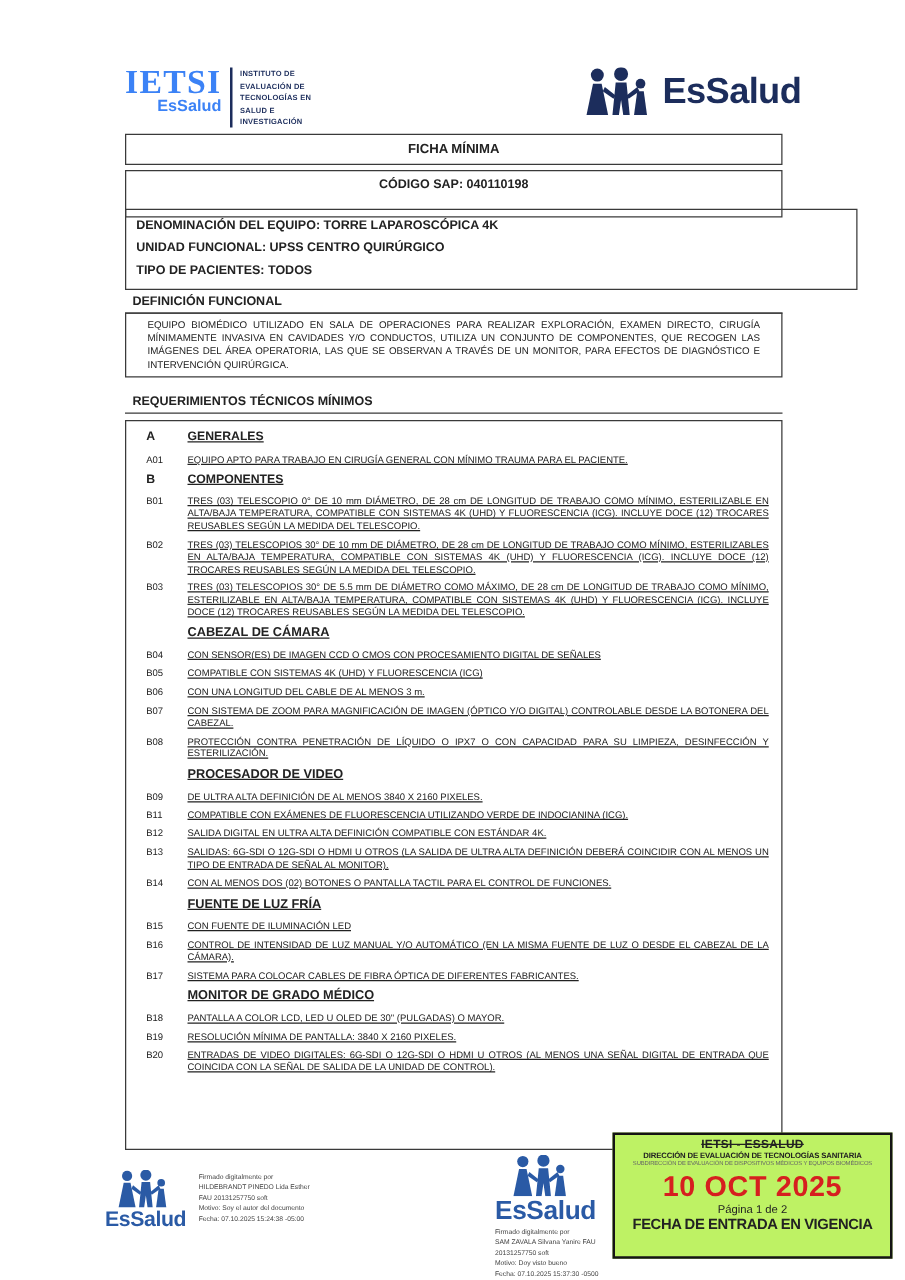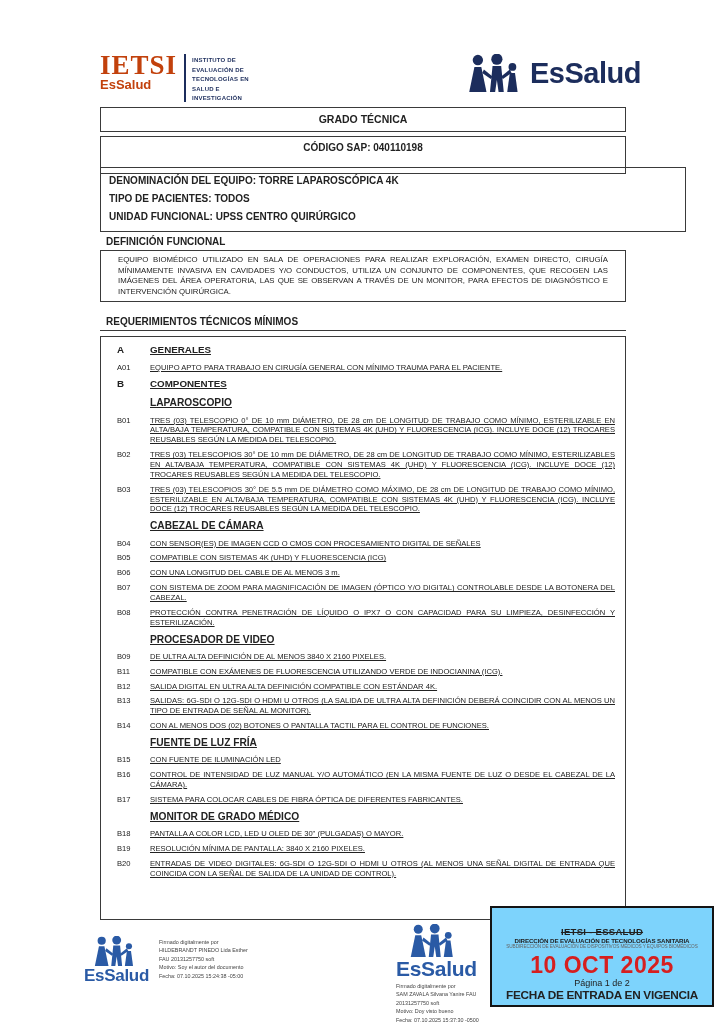"IETSI" .ietsi-txt { color: #c2410c -> #3b82f6; text-align: none -> right }
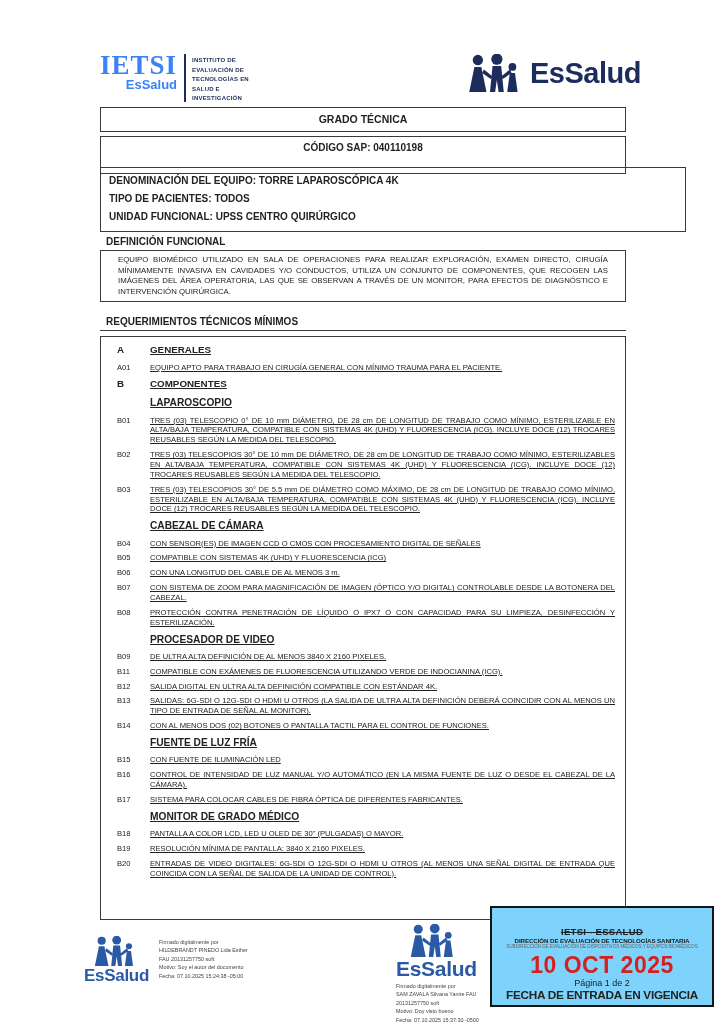"GRADO TÉCNICA" div.bar { text: GRADO TÉCNICA -> FICHA MÍNIMA }
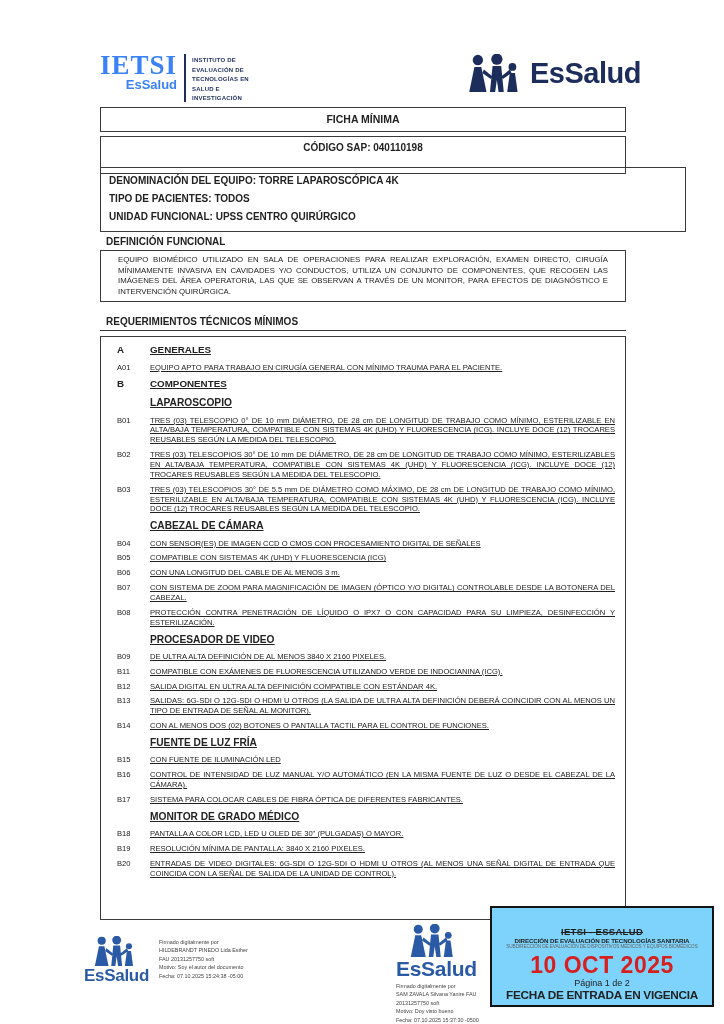"TIPO DE PACIENTES: TODOS" div { order: before "UNIDAD FUNCIONAL: UPSS CENTRO QUIRÚRGICO" -> after "UNIDAD FUNCIONAL: UPSS CENTRO QUIRÚRGICO" }
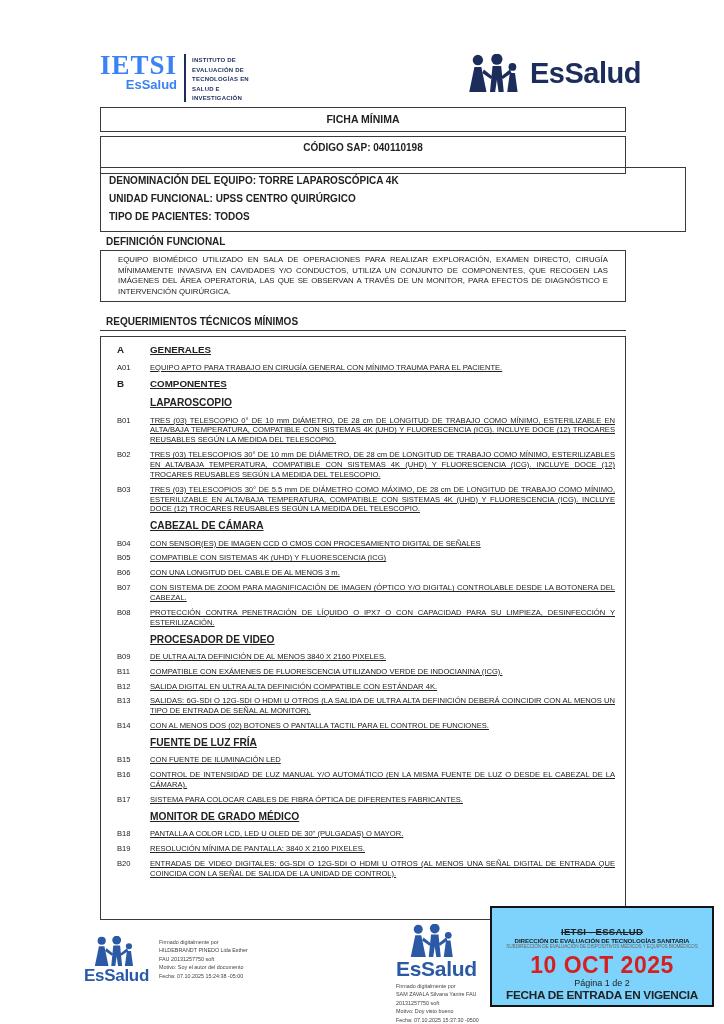"LAPAROSCOPIO" div.req-row { html: <div> <div></div> <div>LAPAROSCOPIO</div> </div> -> none }
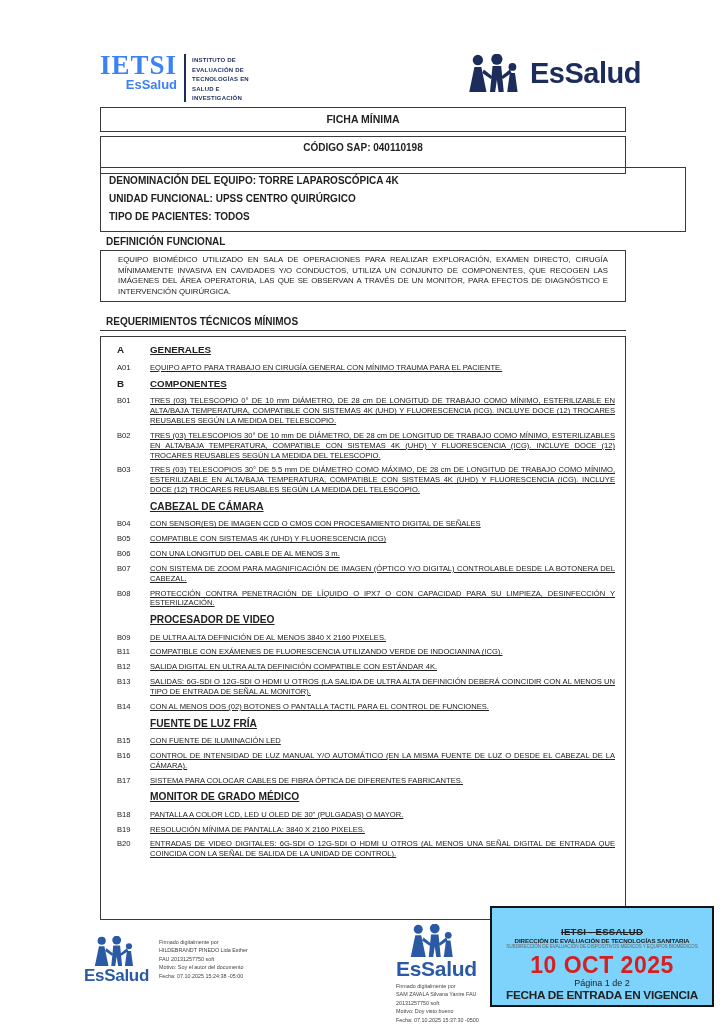"IETSI - ESSALUD" .stamp { background: #7dd3fc -> #bef264; padding-top: 18px -> 2px }
